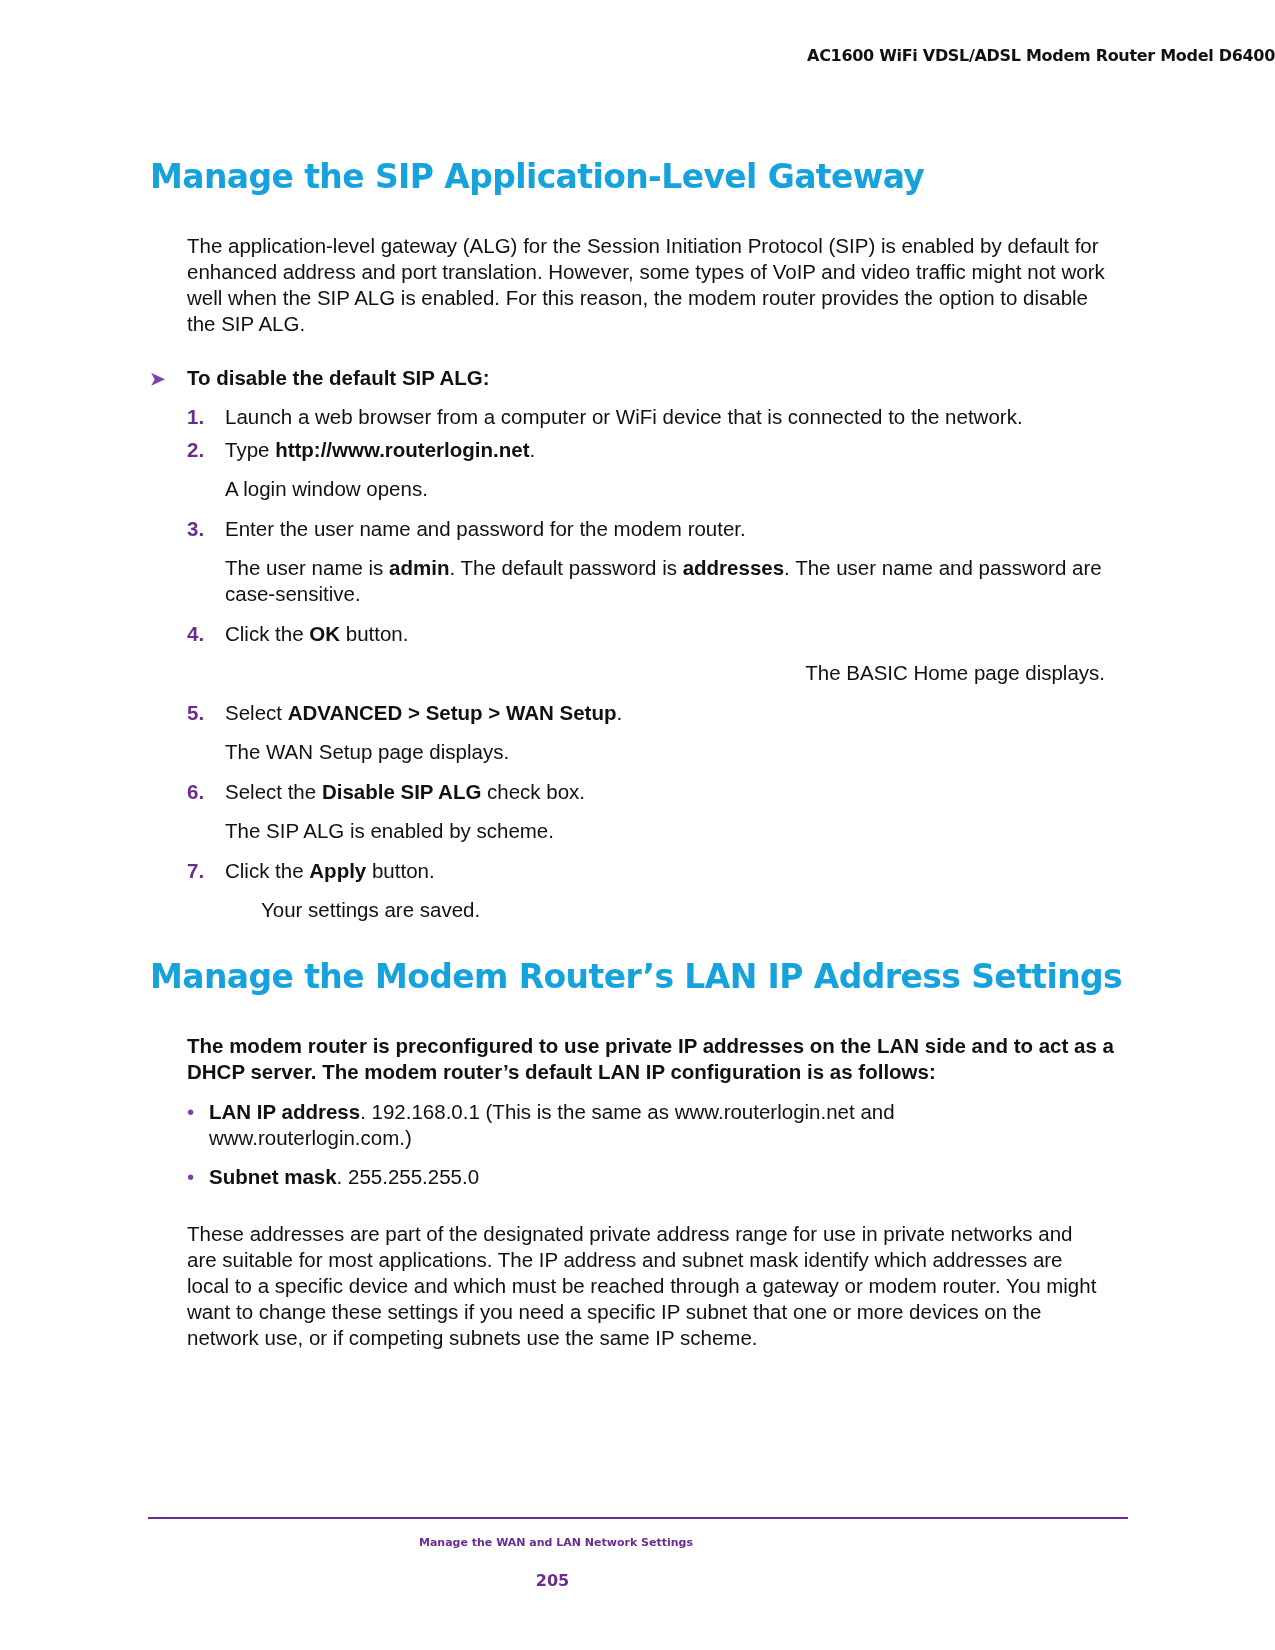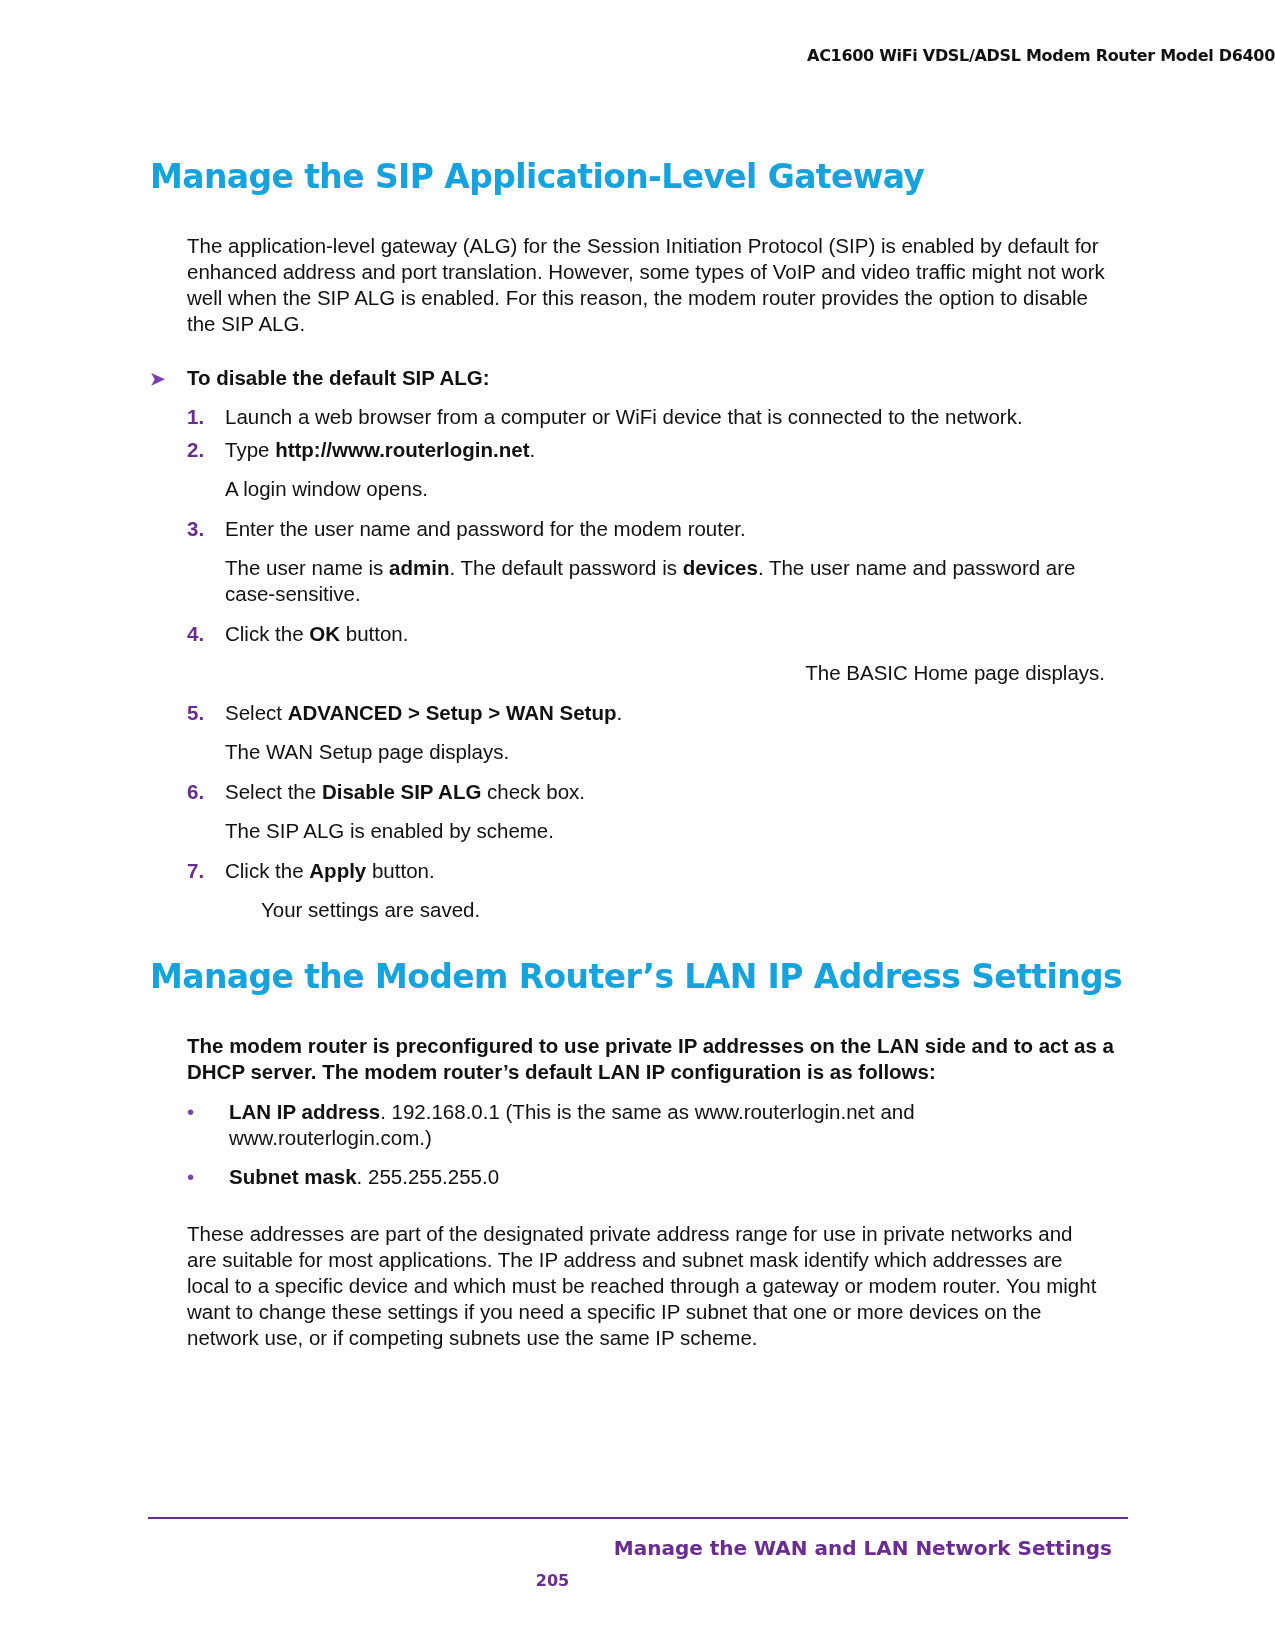"devices" b { text: devices -> addresses }
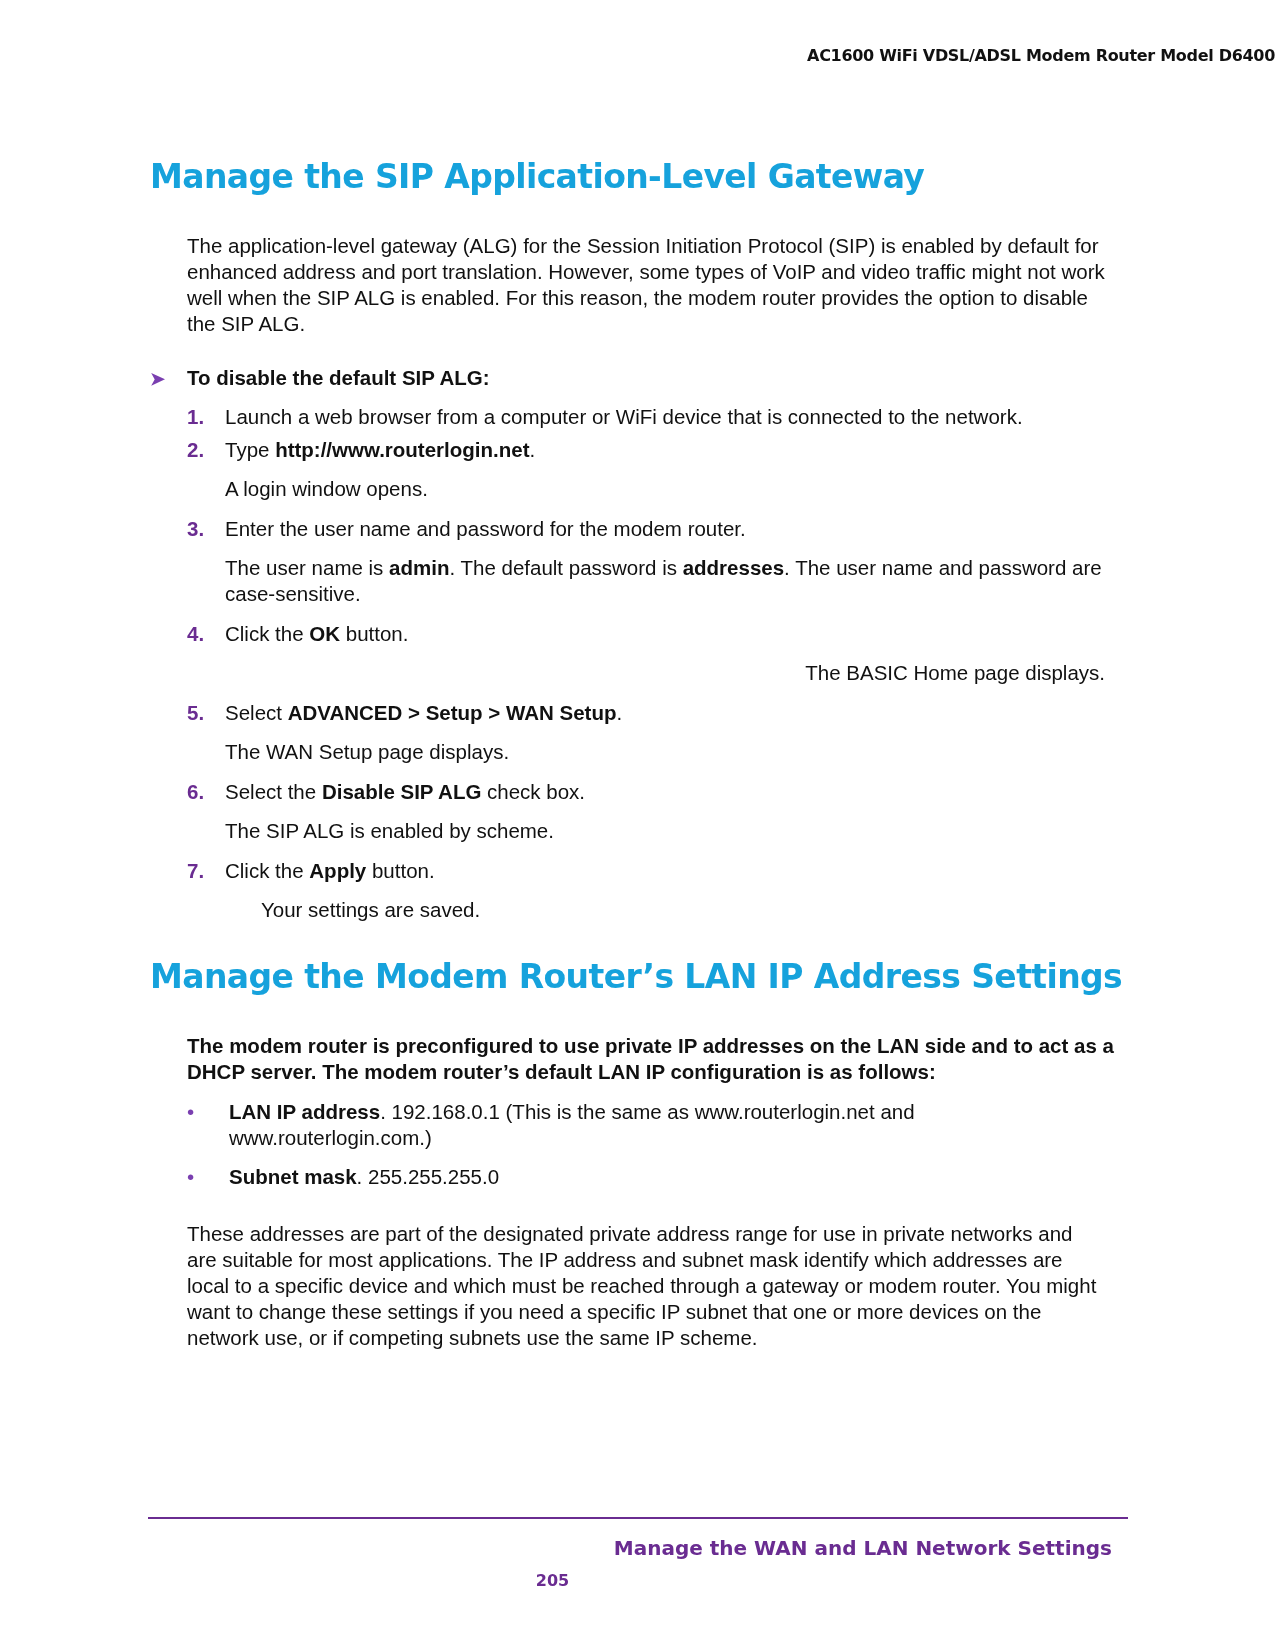"LAN IP address. 192.168.0.1 (This" .bullet .btxt { margin-left: 42px -> 22px }
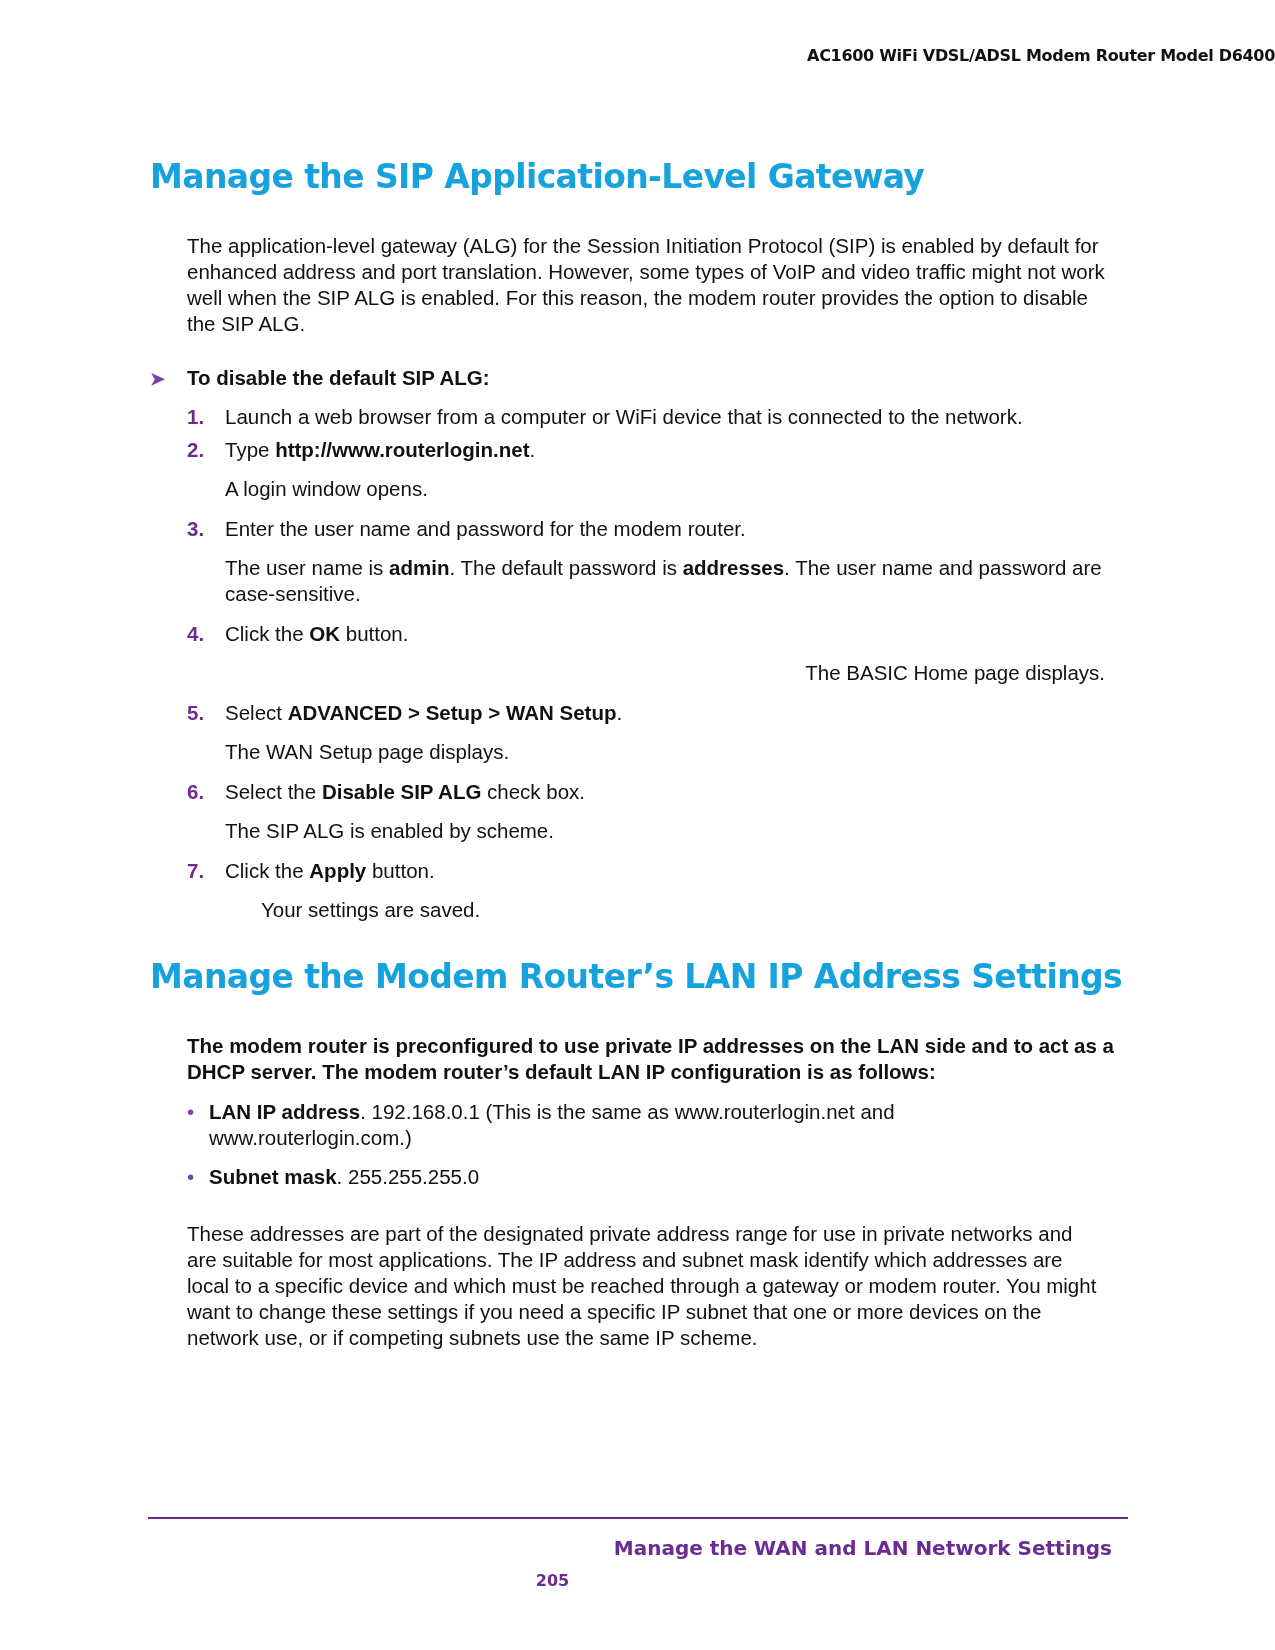"Manage the WAN and LAN" .footer-title { font-size: 20px -> 11px; text-align: right -> center }
